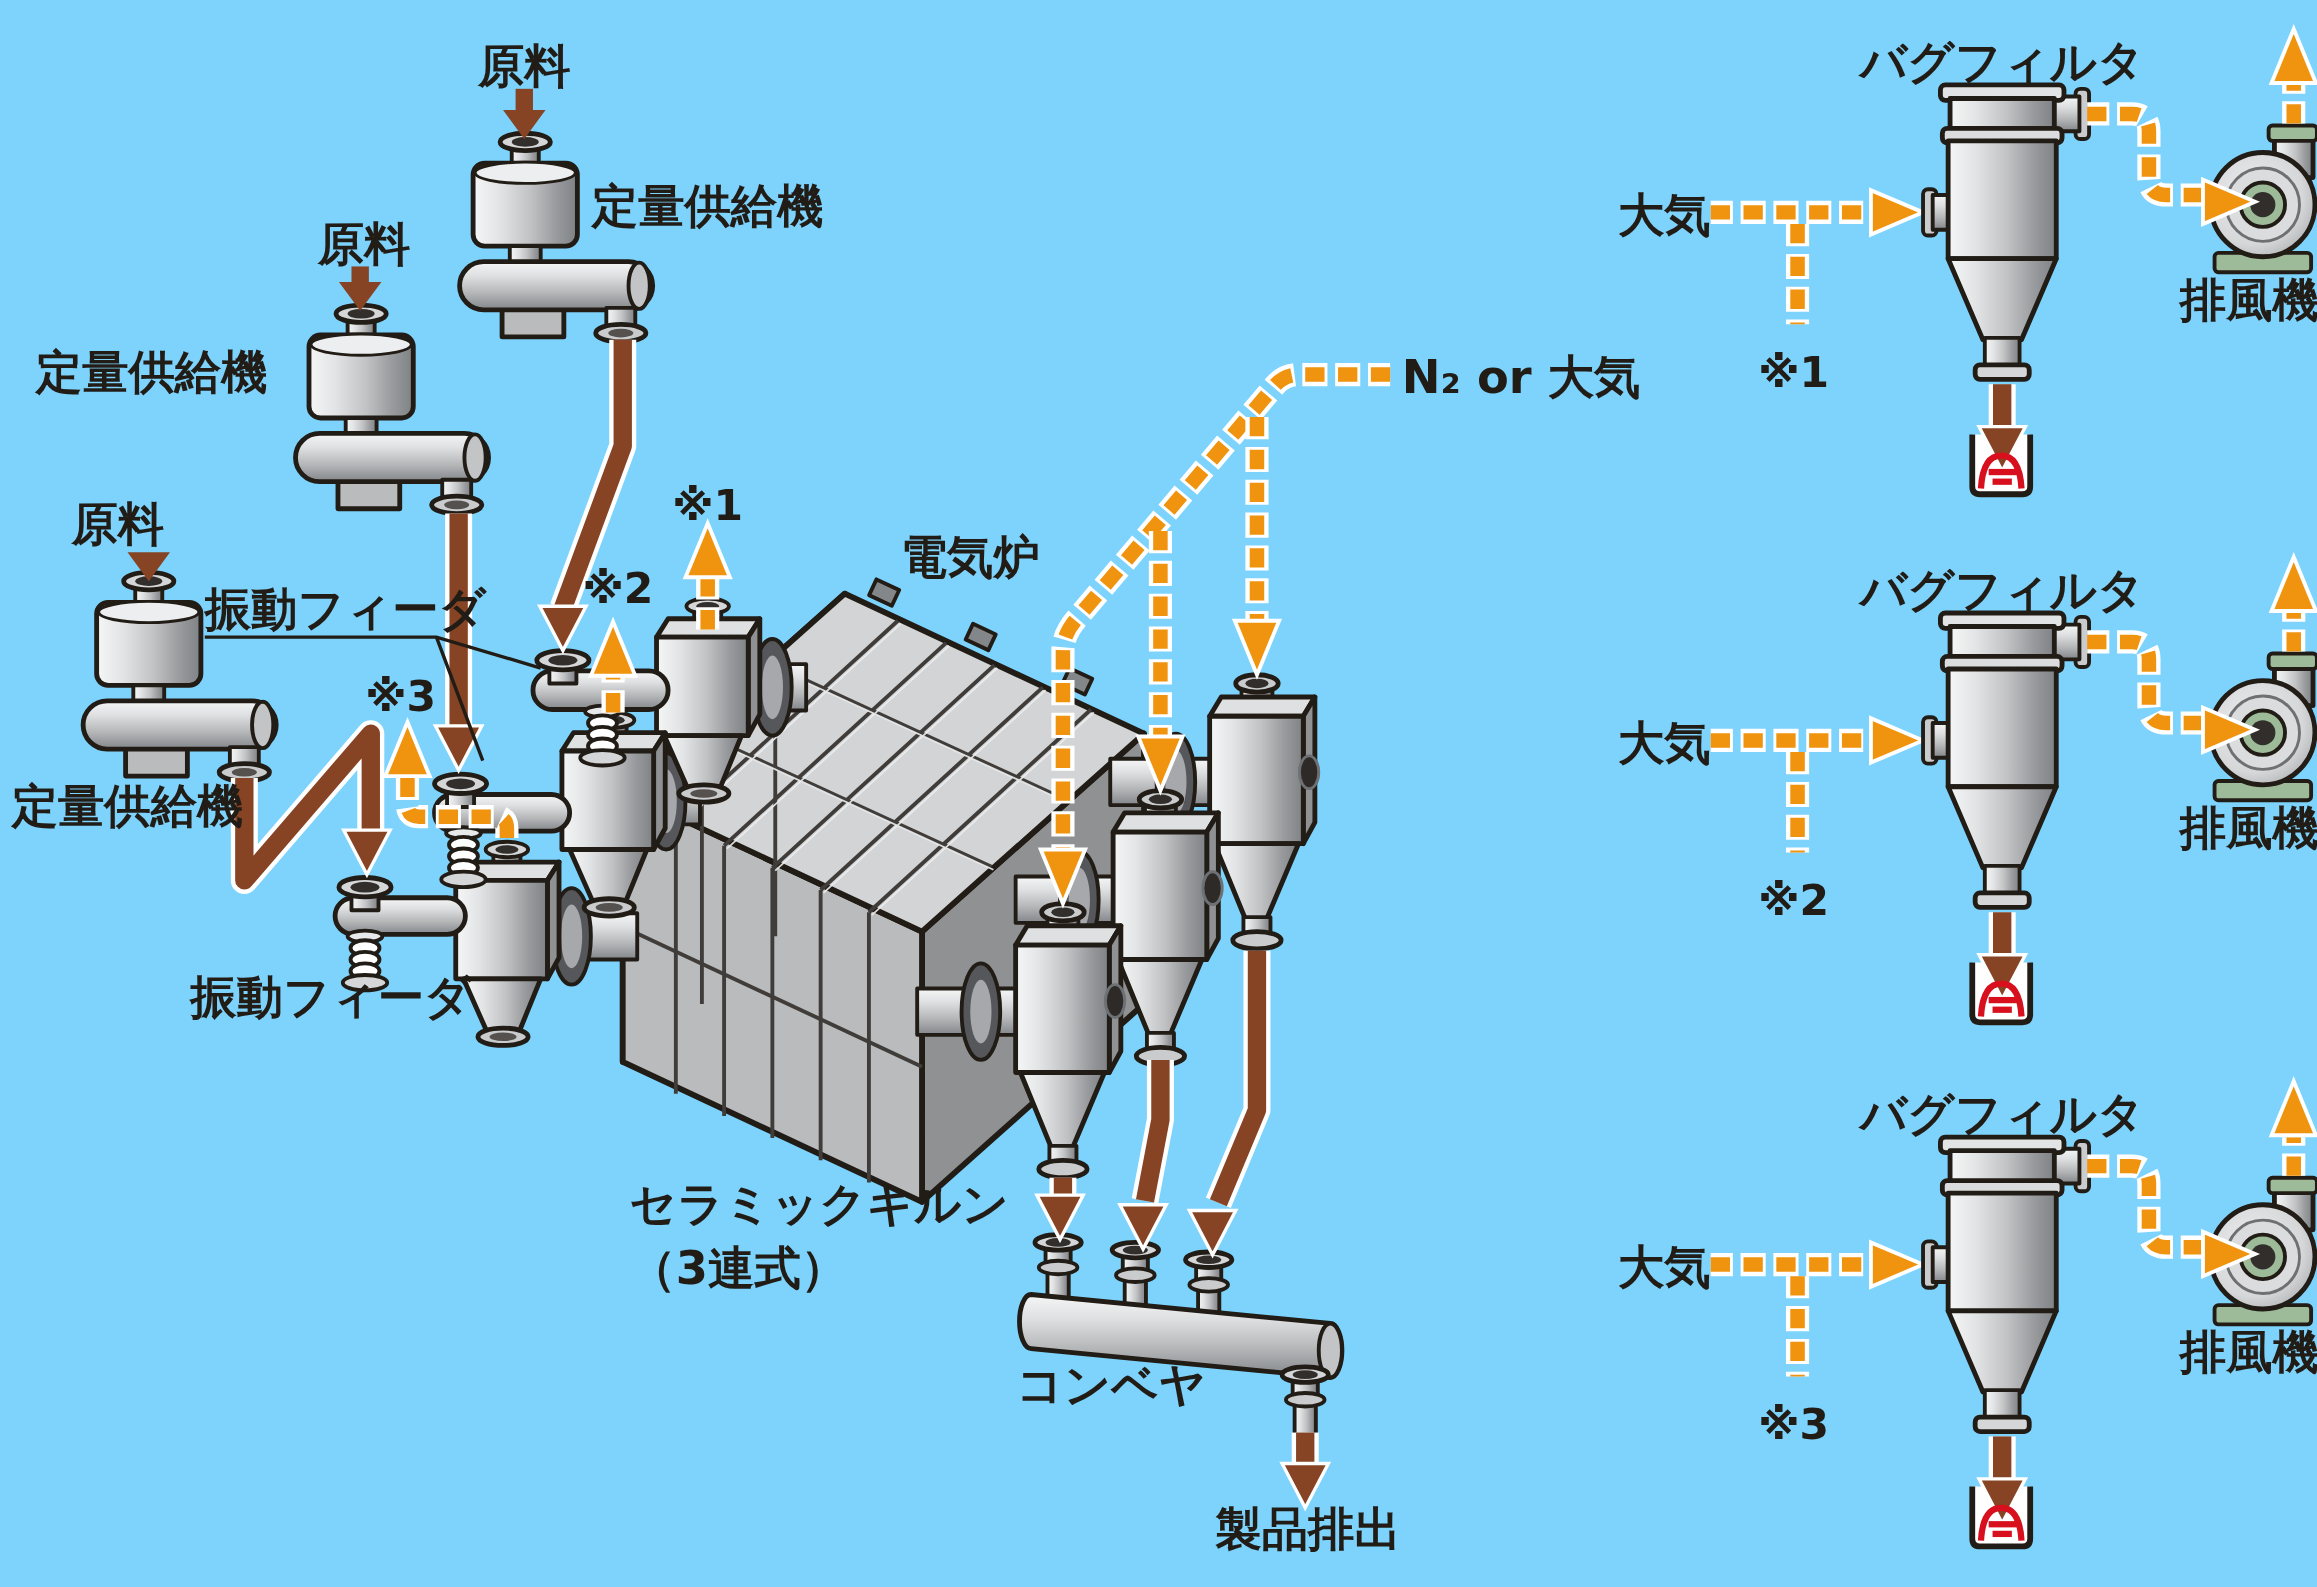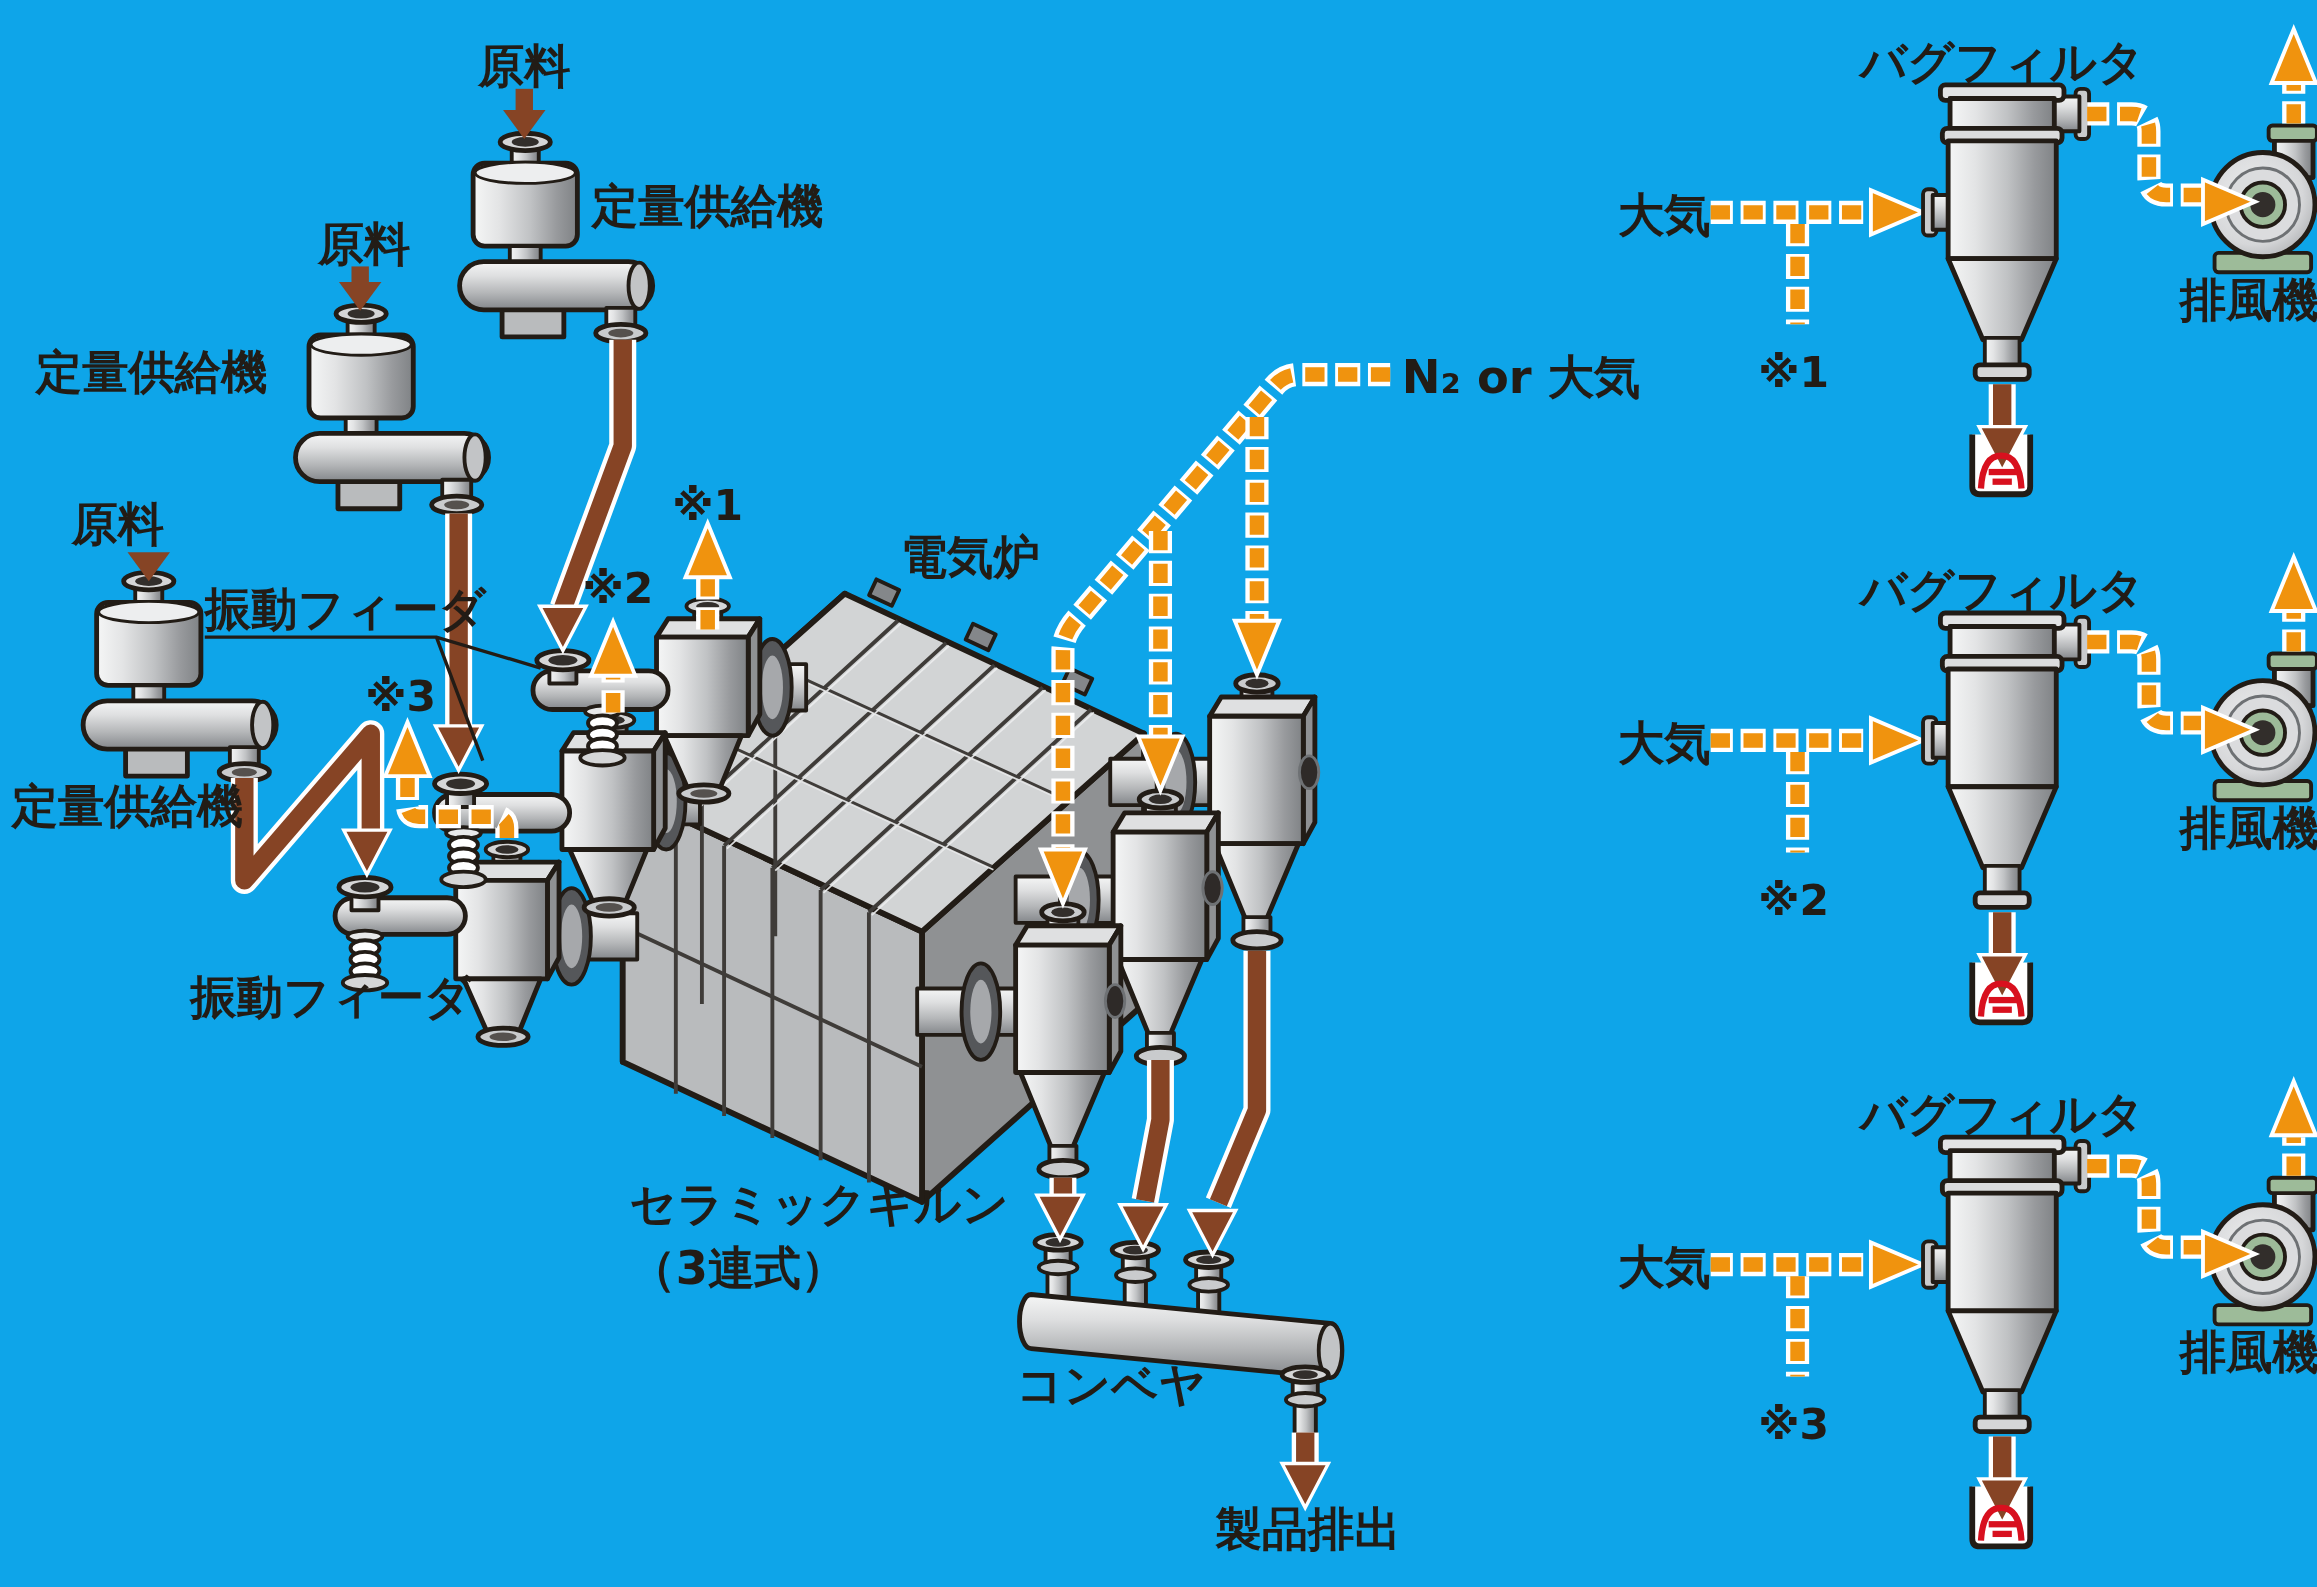"原料" .stage { background: #0ea5e9 -> #7dd3fc }
